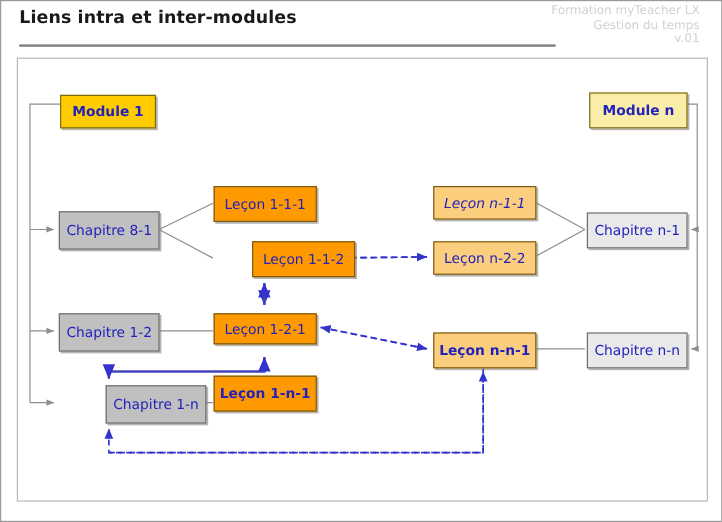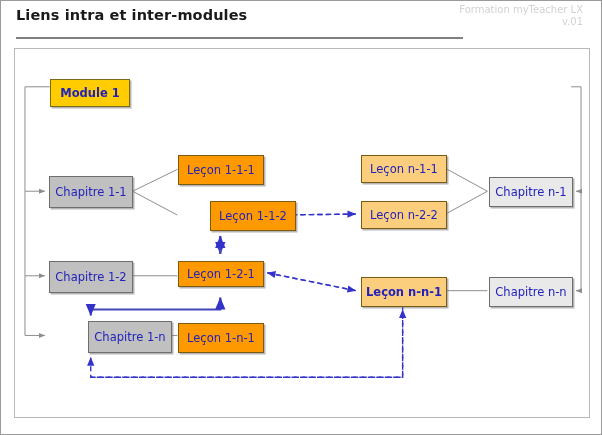"Gestion du temps" div { html: none -> <div>Gestion du temps</div> }
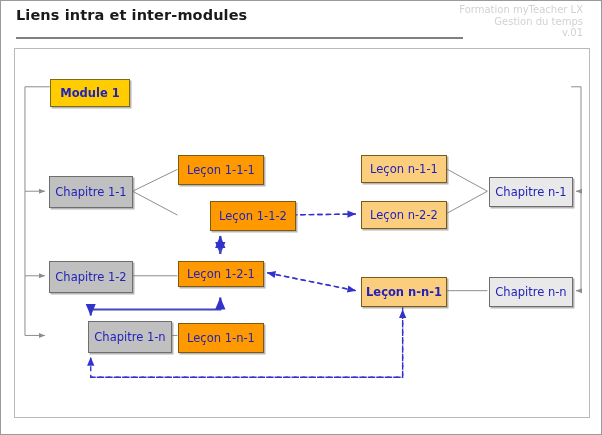"Module n" div.node { html: none -> <div>Module n</div> }
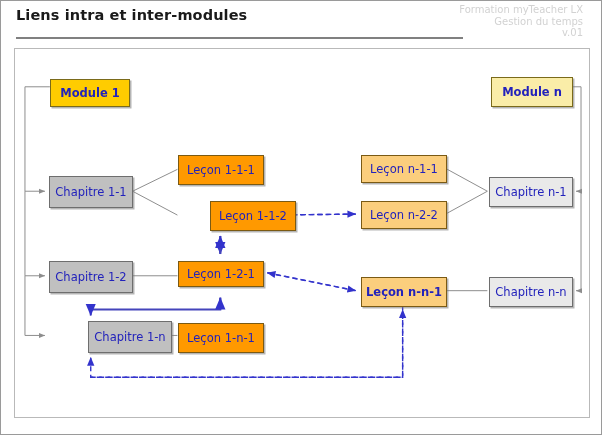"Leçon n-1-1" div.node { font-style: none -> italic }
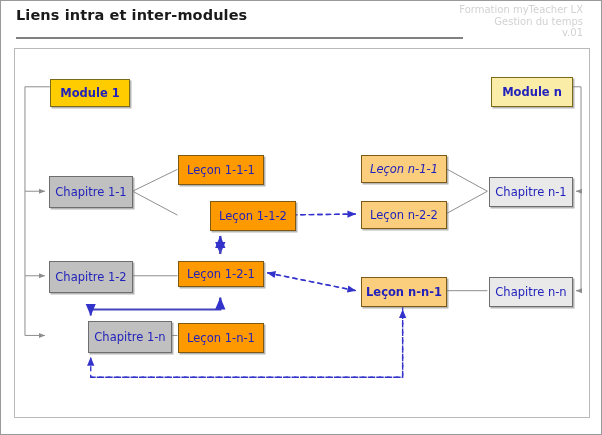"Chapitre 1-1" div.node { text: 1-1 -> 8-1 }
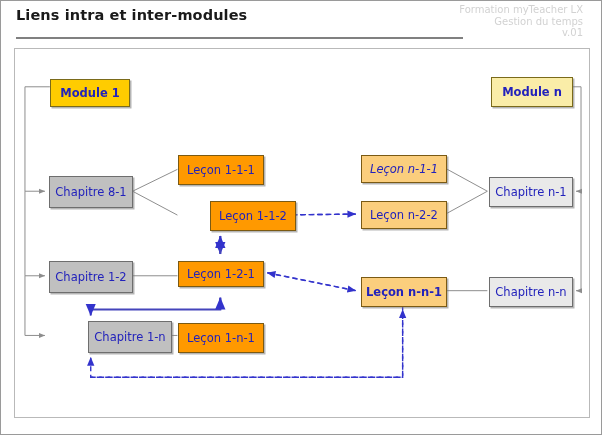"Leçon 1-n-1" div.node { font-weight: none -> bold; top: 274px -> 264px }
